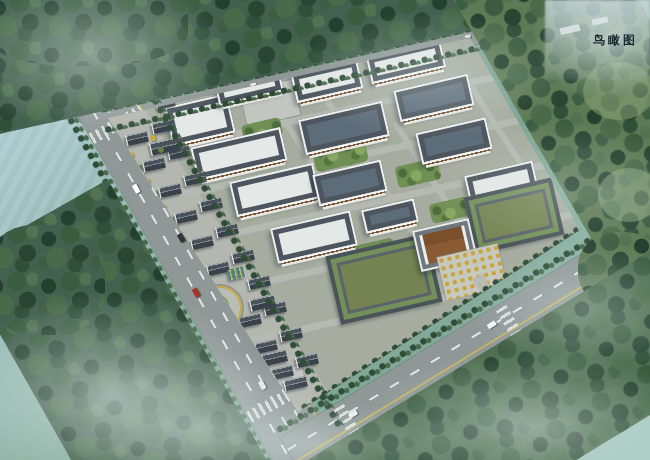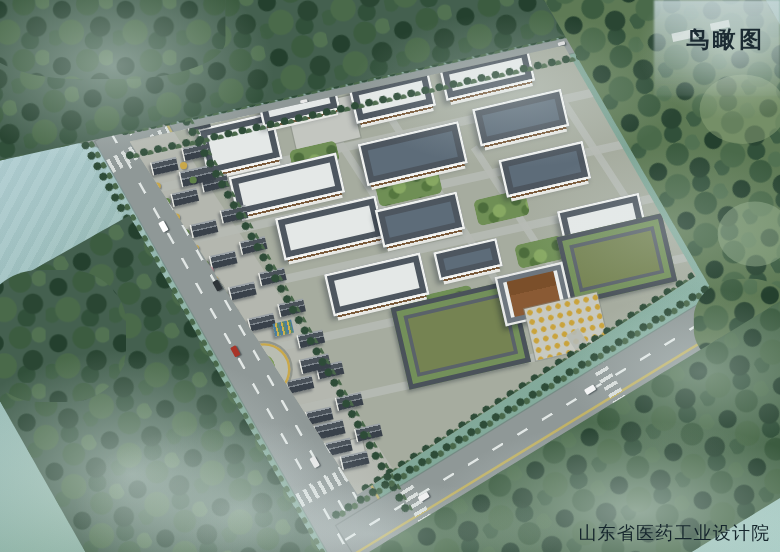"鸟瞰图" #view-label { font-size: 19px -> 12px; top: 20px -> 32px }
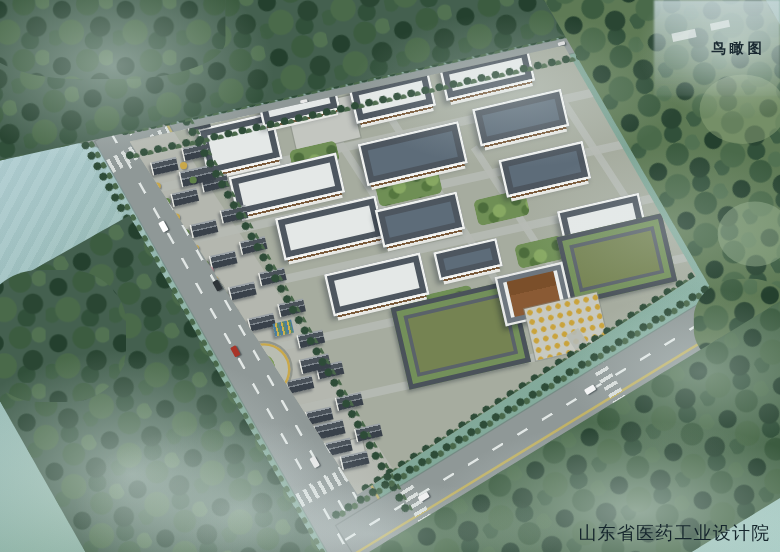"山东省医药工业设计院" div.ab { html: <div>山东省医药工业设计院</div> -> none }
